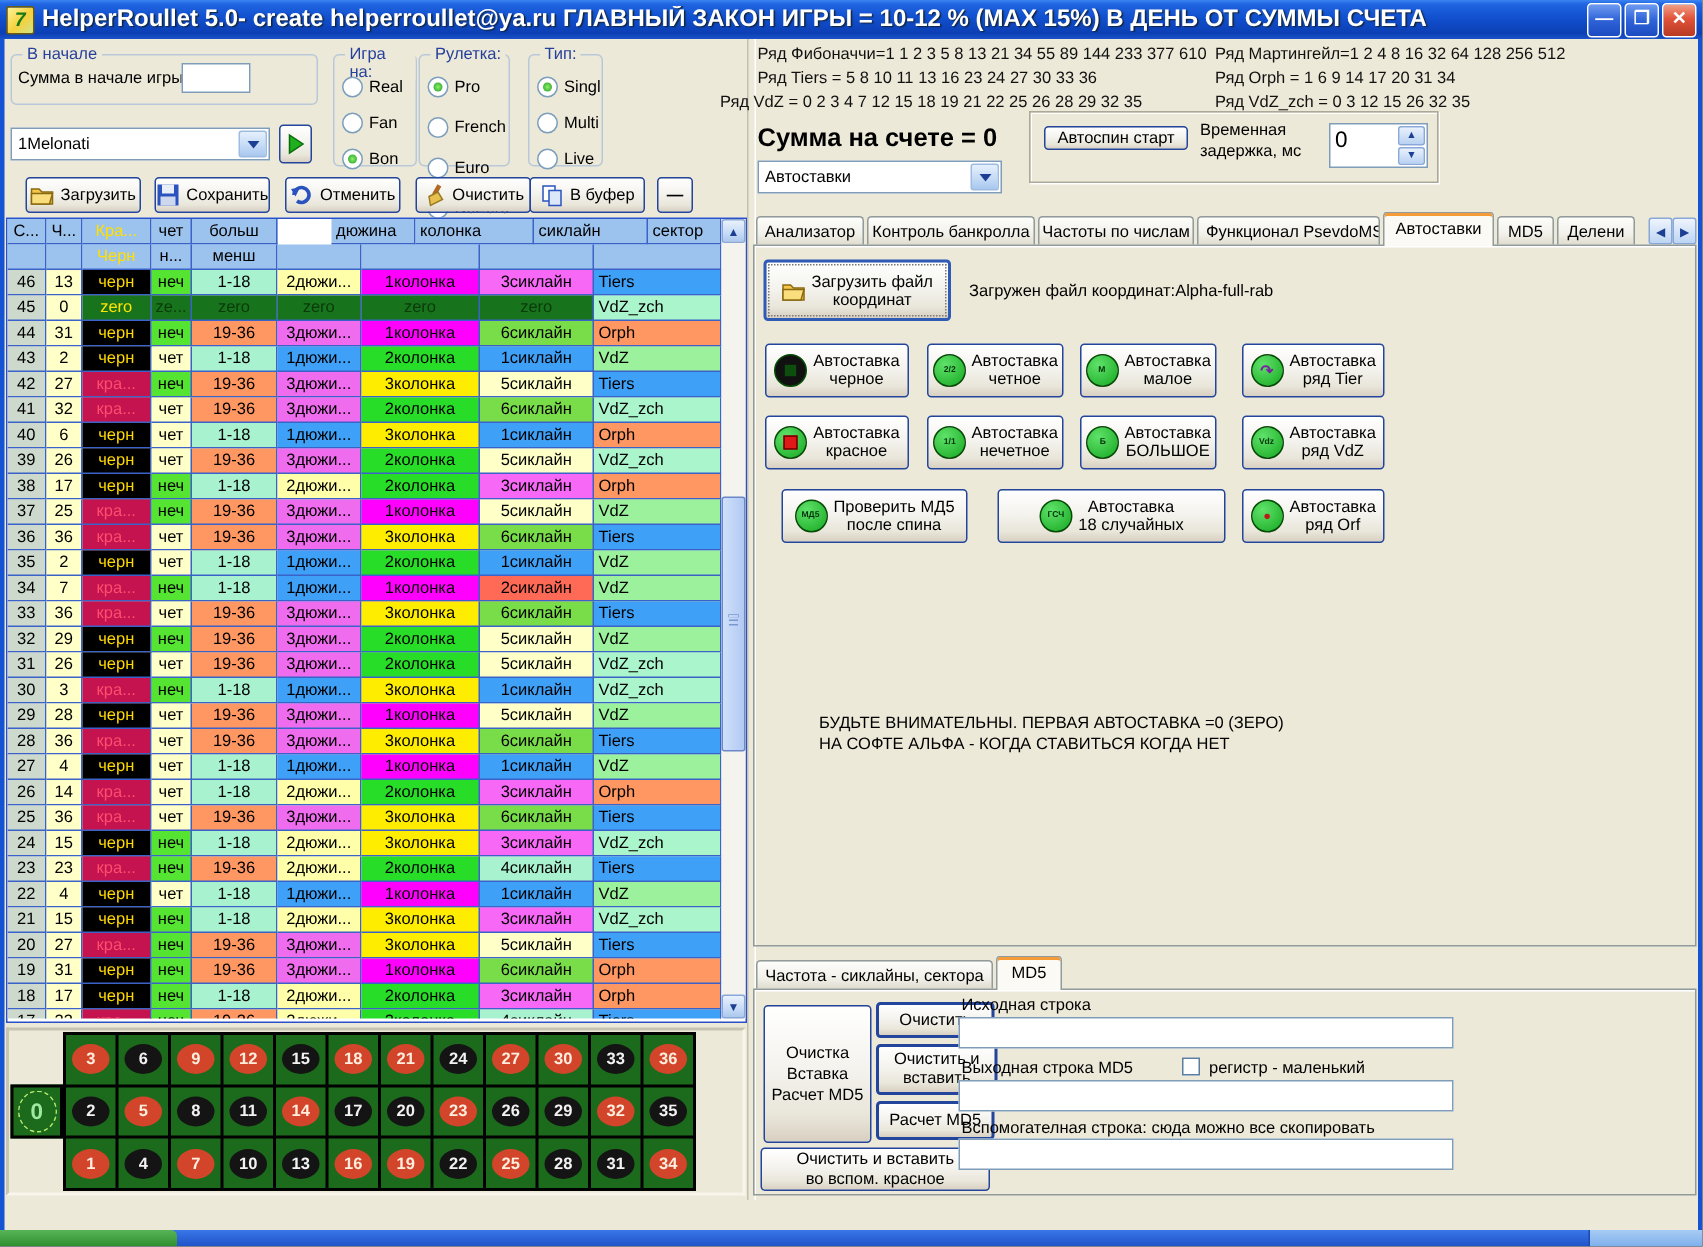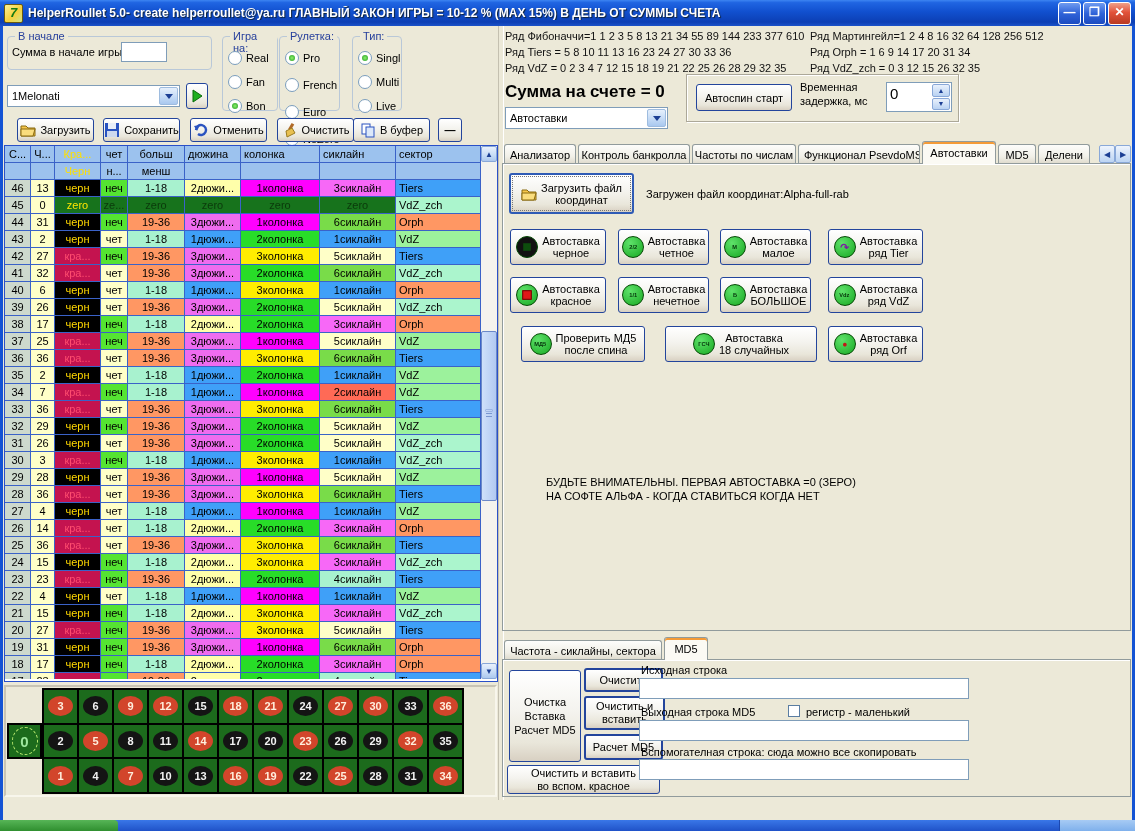"HelperRoullet 5.0- create" .title-text { font-size: 12px -> 16px }
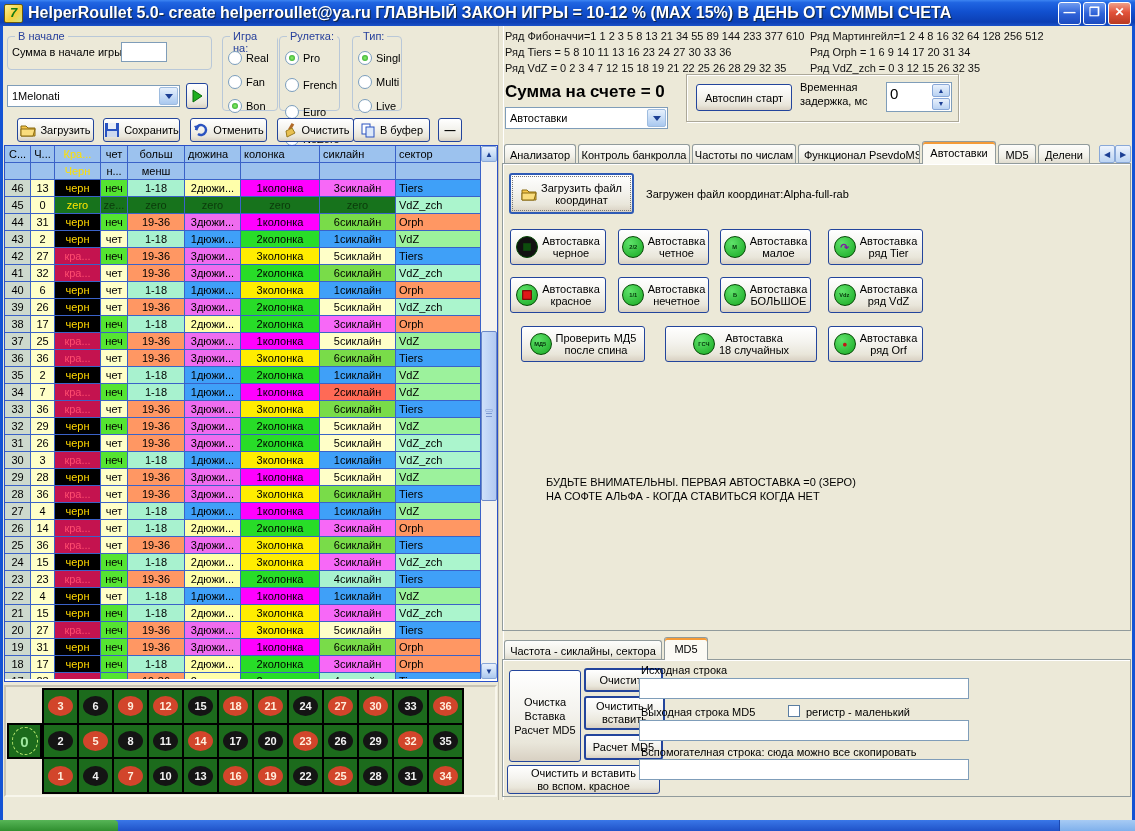"Ряд VdZ = 0 2" div.series-line { left: 505px -> 480px }
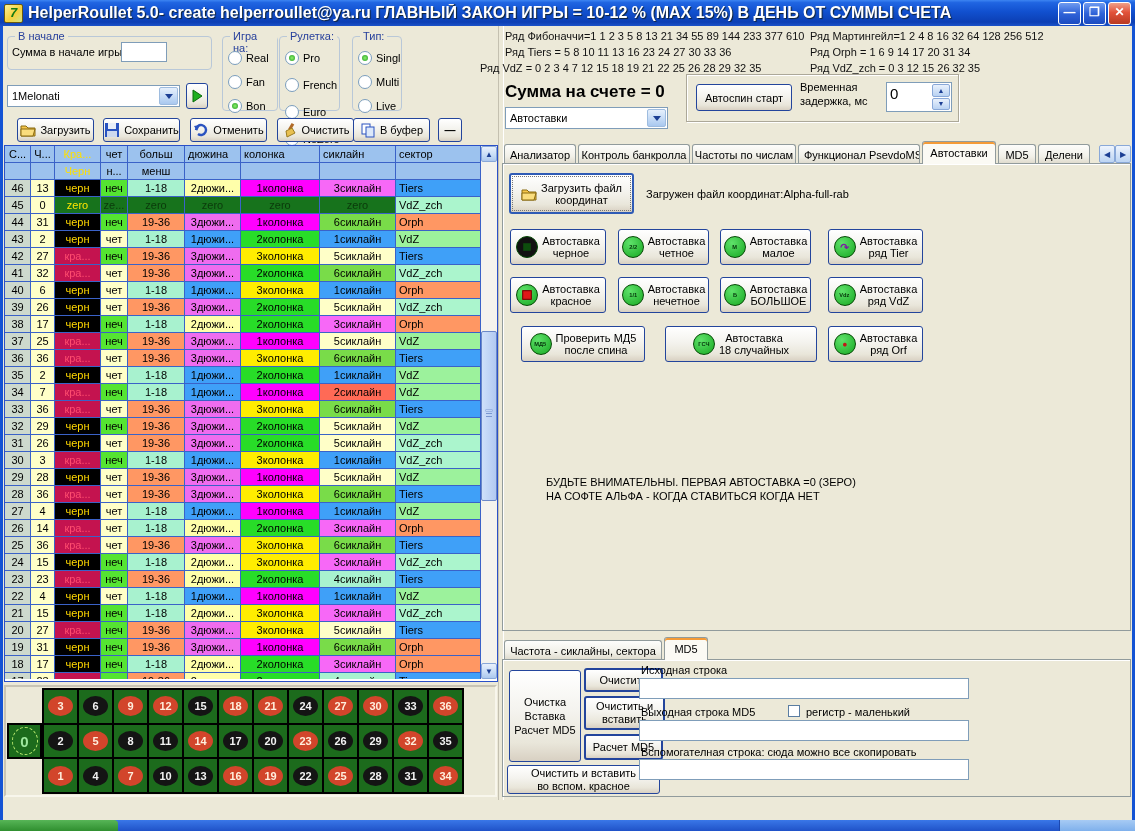"Автоспин старт" div.xpbtn { height: 27px -> 16px }
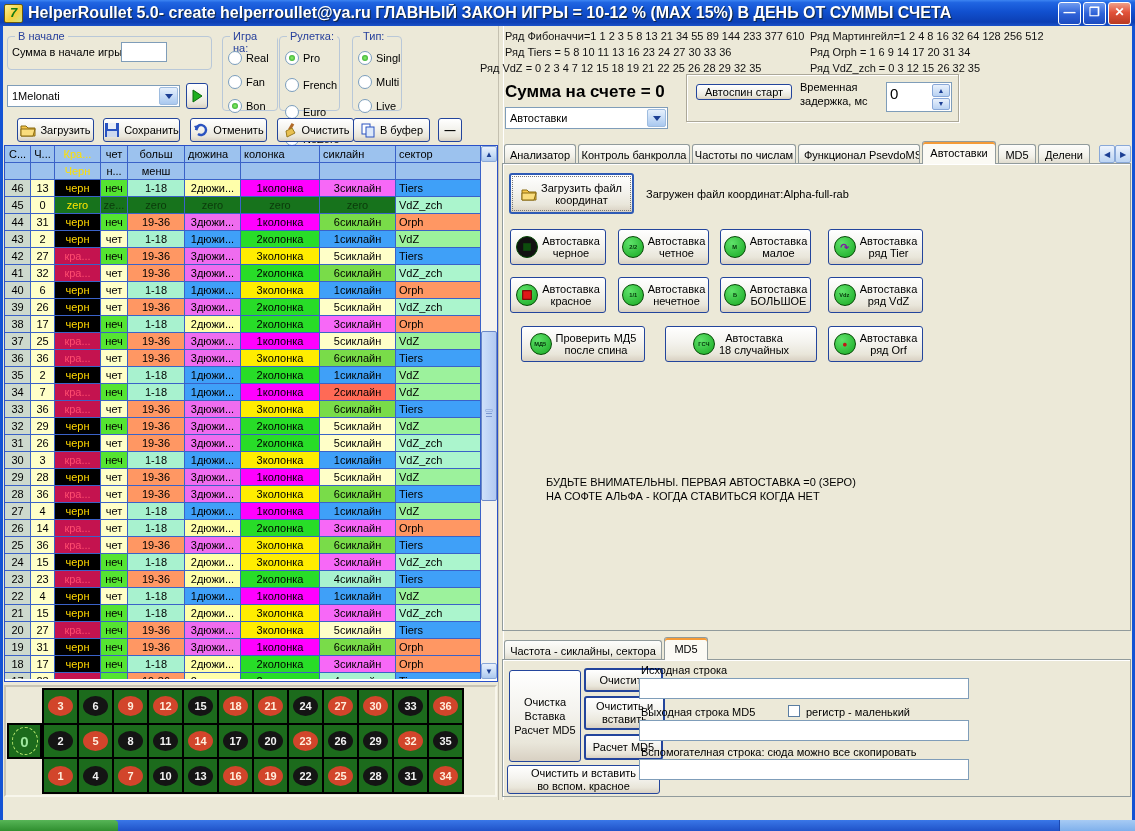"дюжина" div.tcell { margin-left: none -> 36px }
